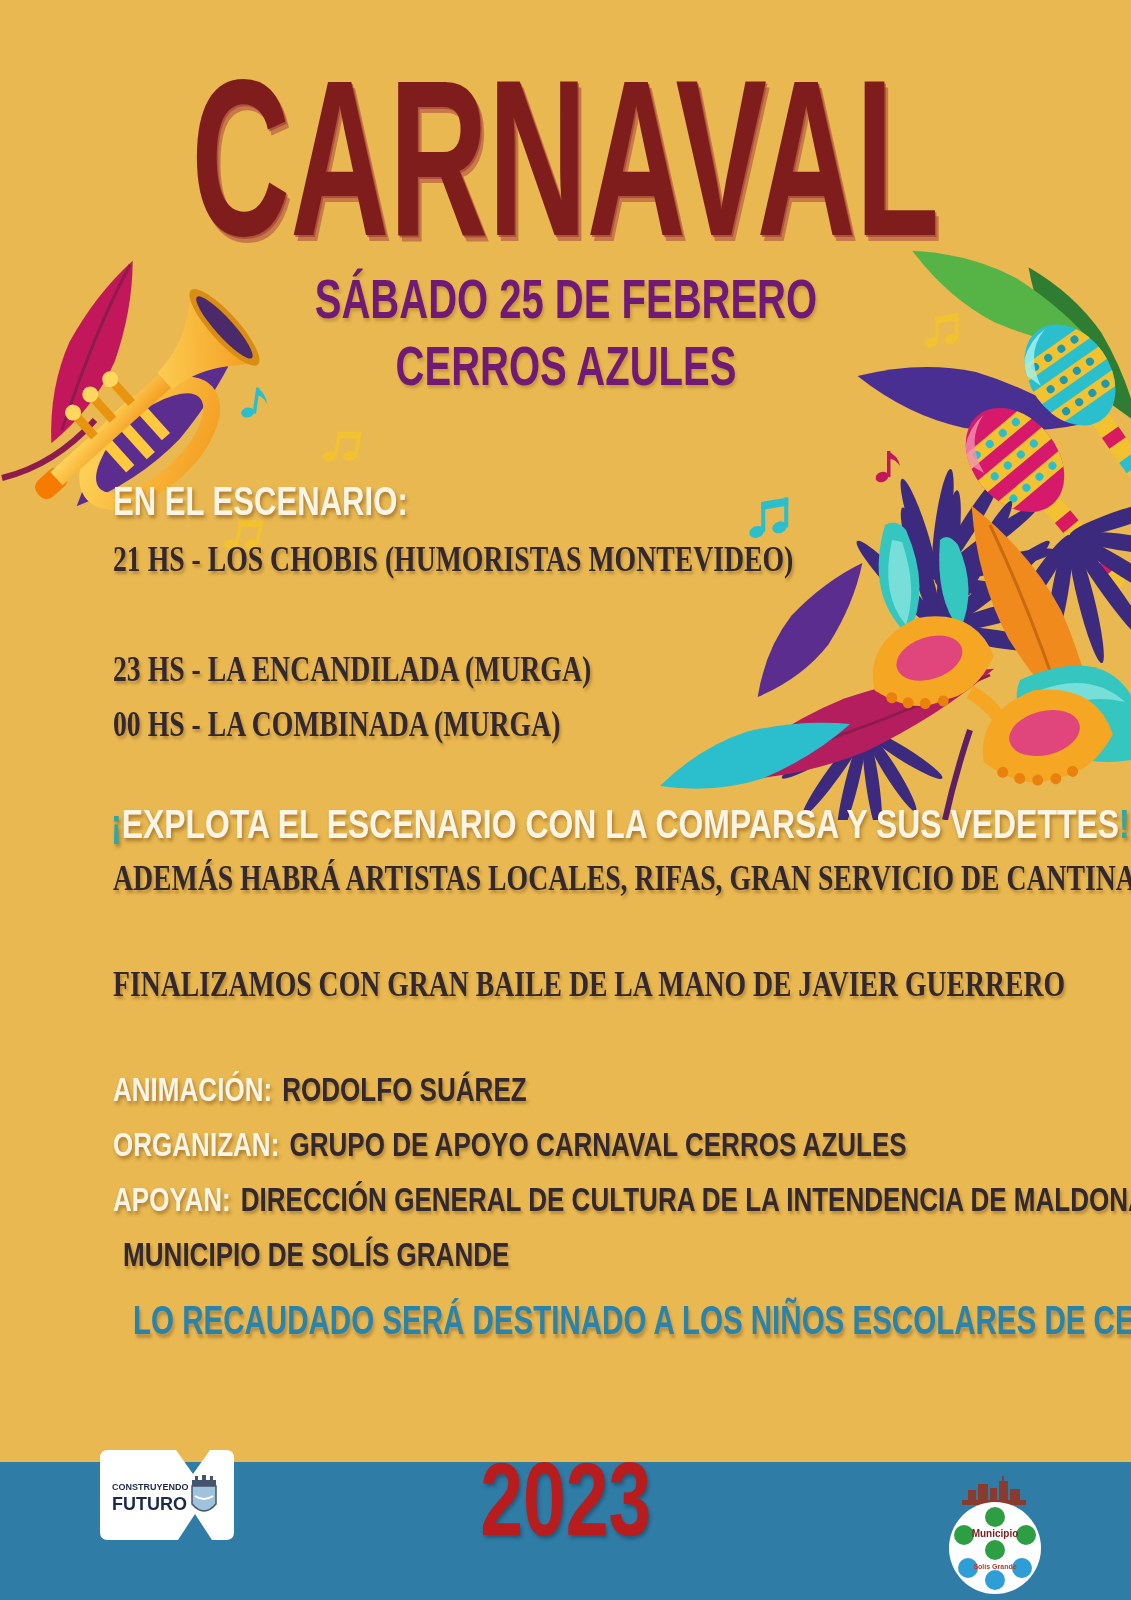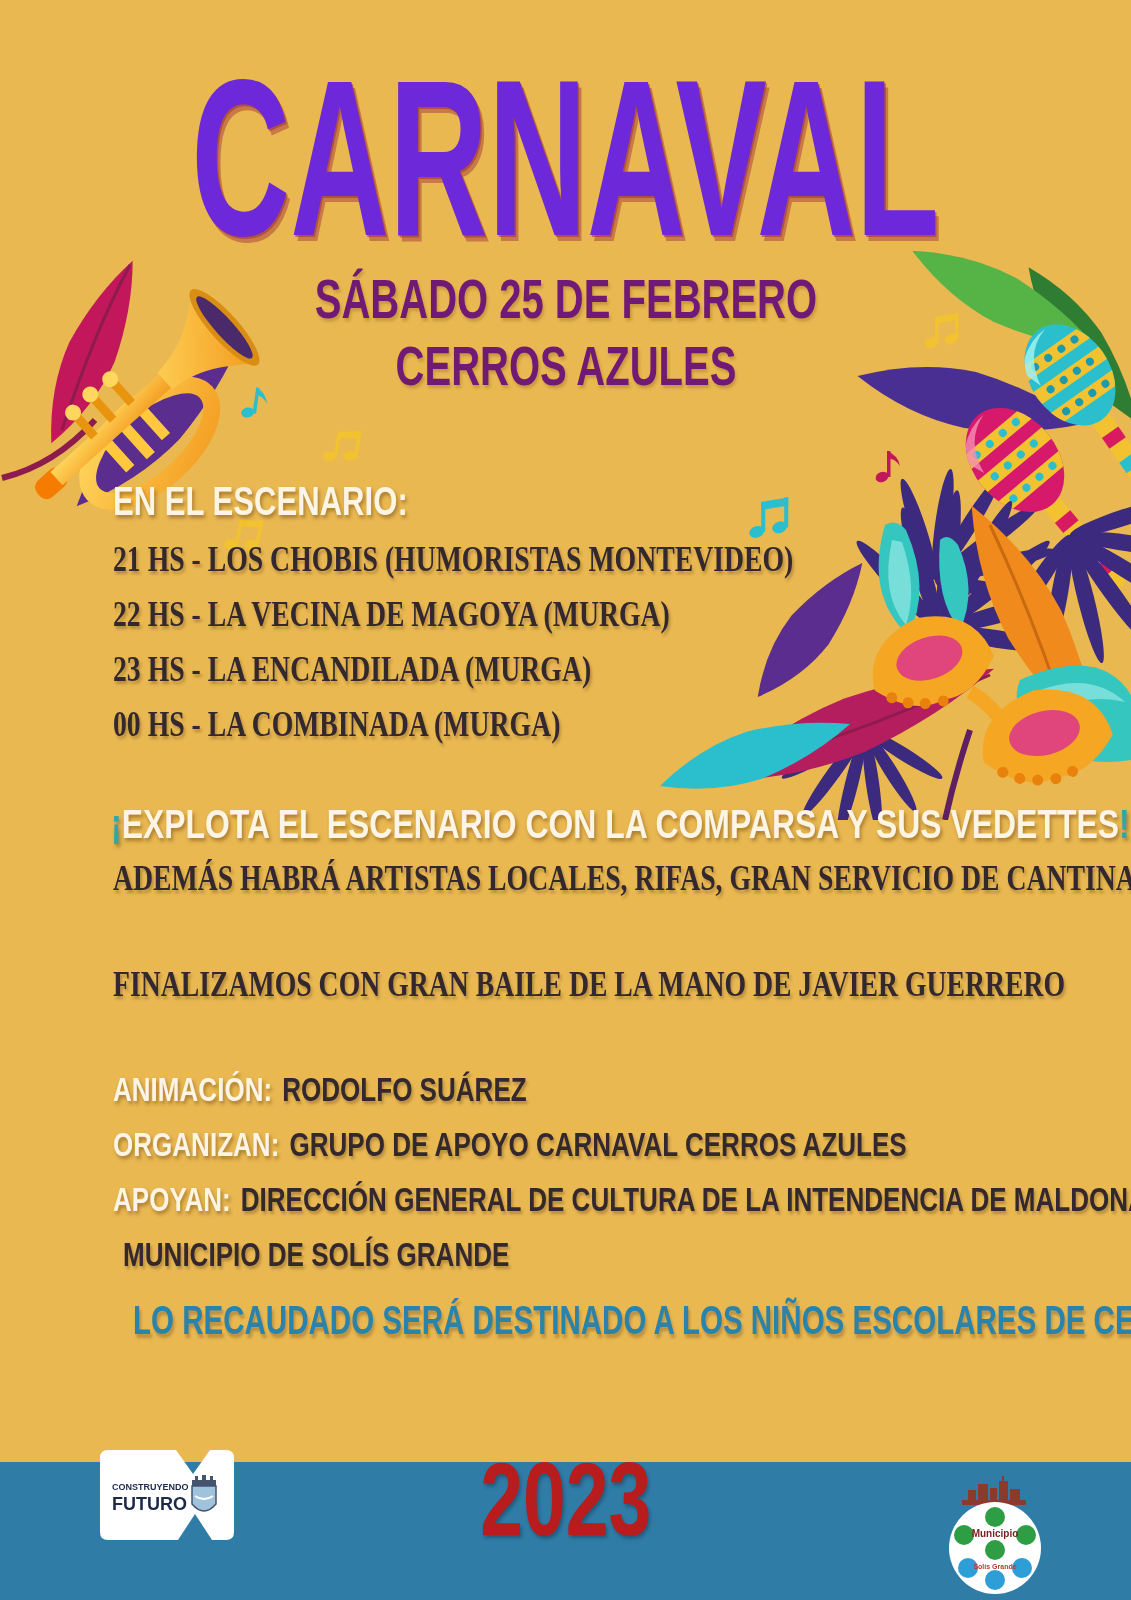"CARNAVAL" .title { color: #6d28d9 -> #7f1d1d }
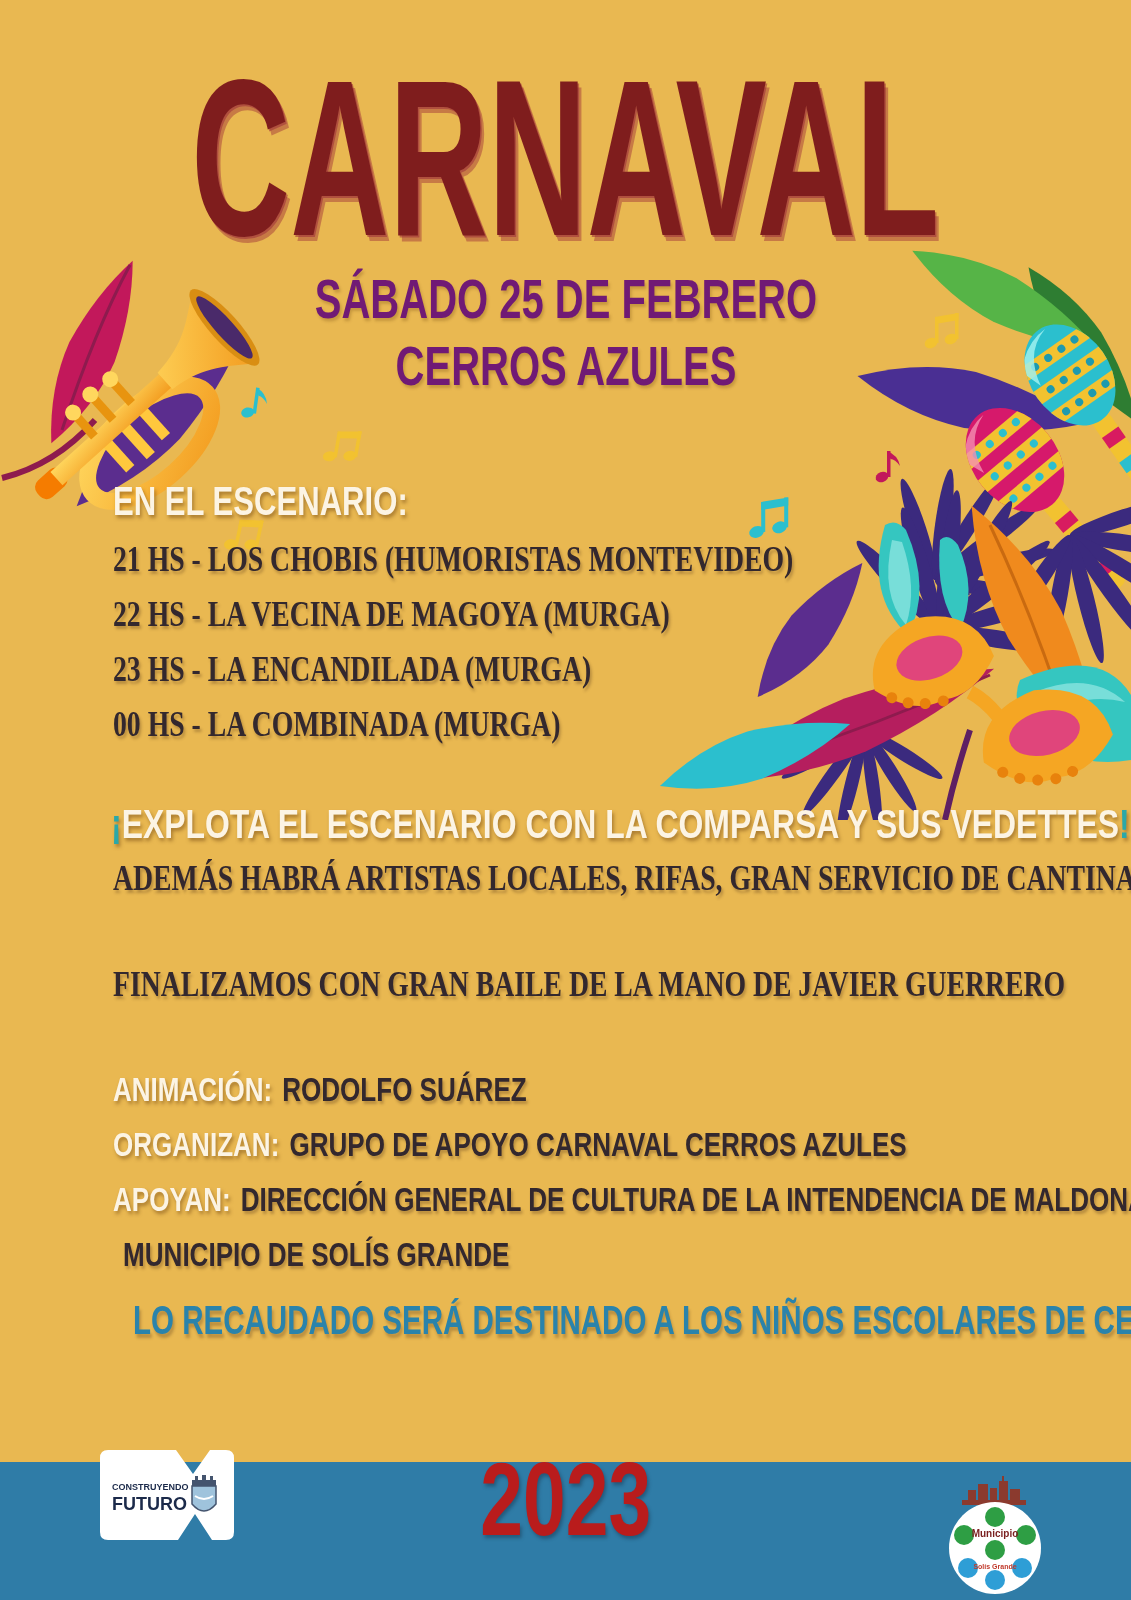"22 HS - LA VECINA" div.txt { html: <div><span>22 HS - LA VECINA DE MAGOYA (MURGA)</span></div> -> none }
